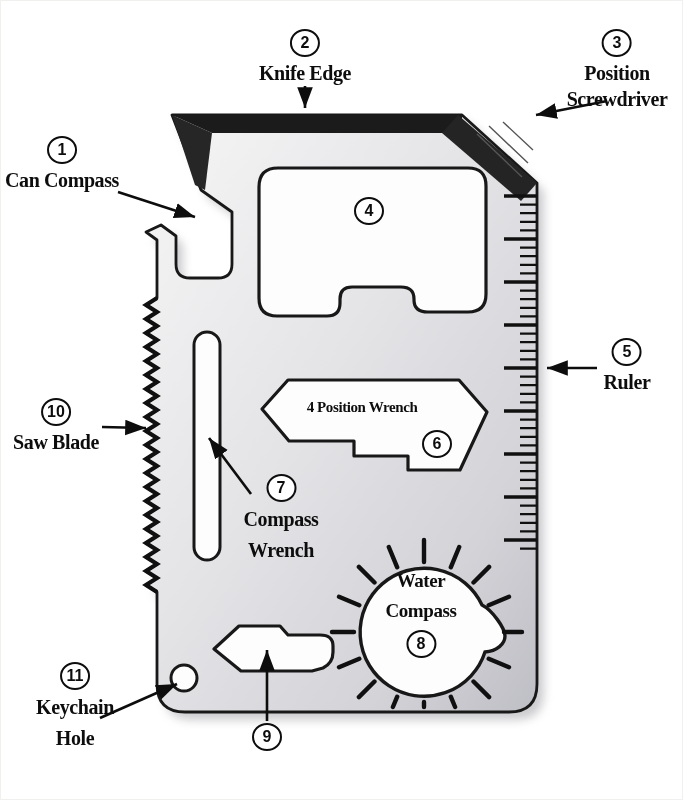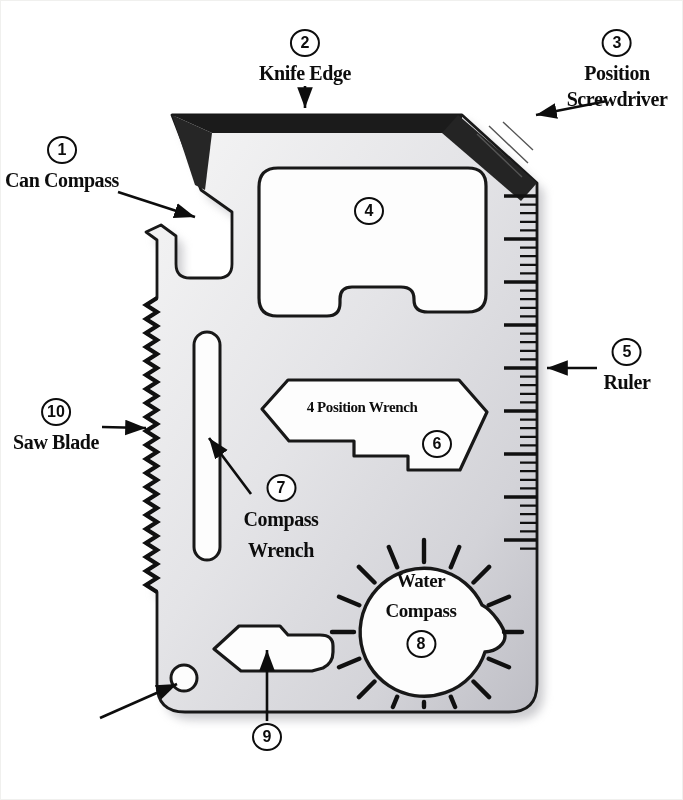"11" div.label { html: none -> <div> <span>11</span> <span>Keychain</span> <span>Hole</span> </div> }
